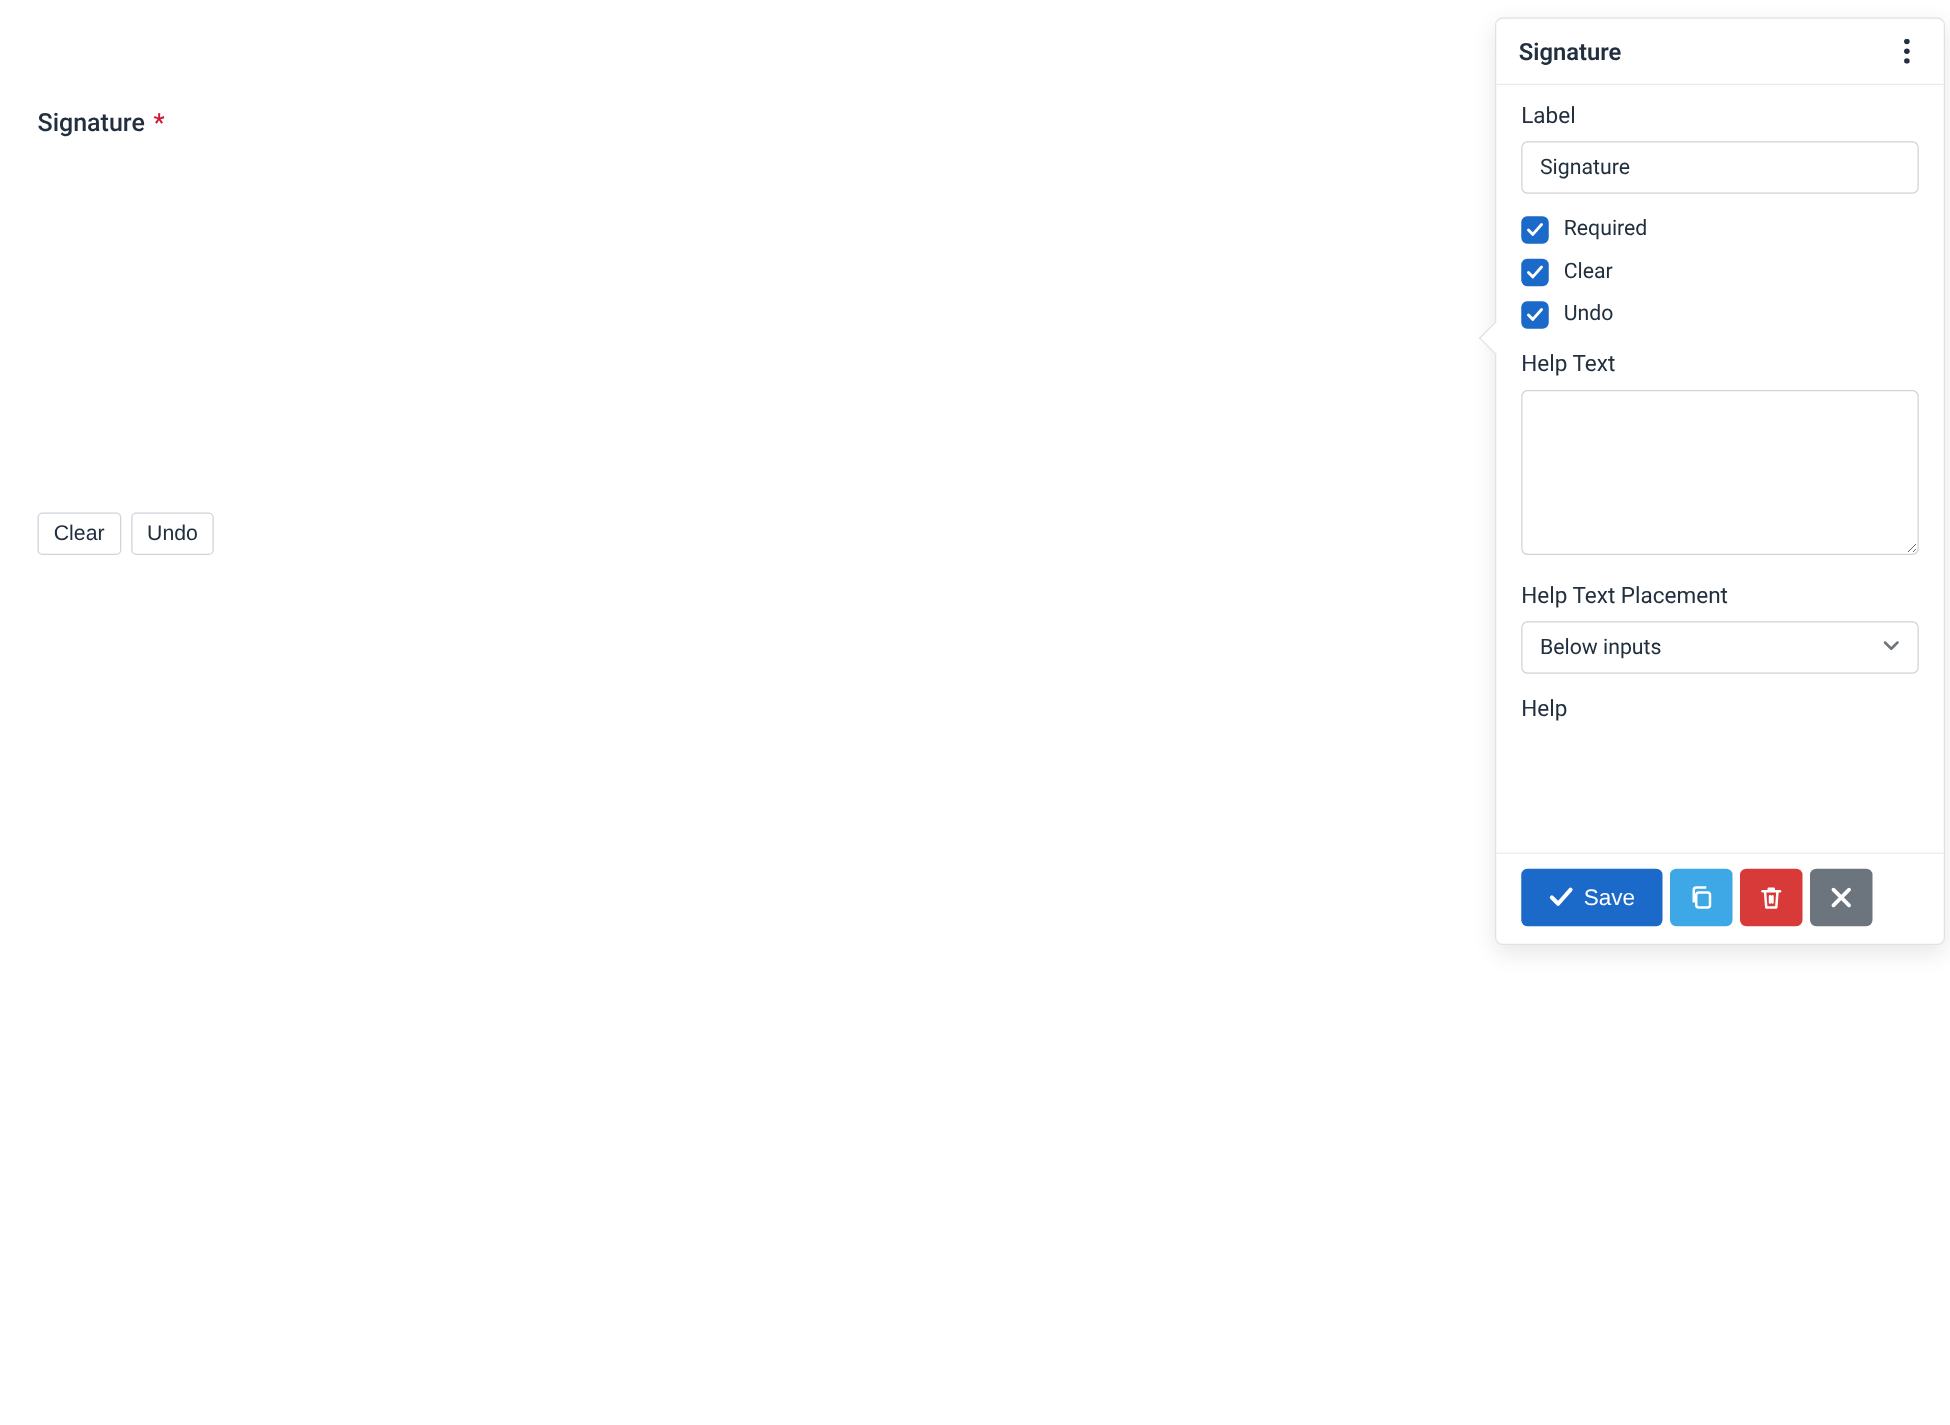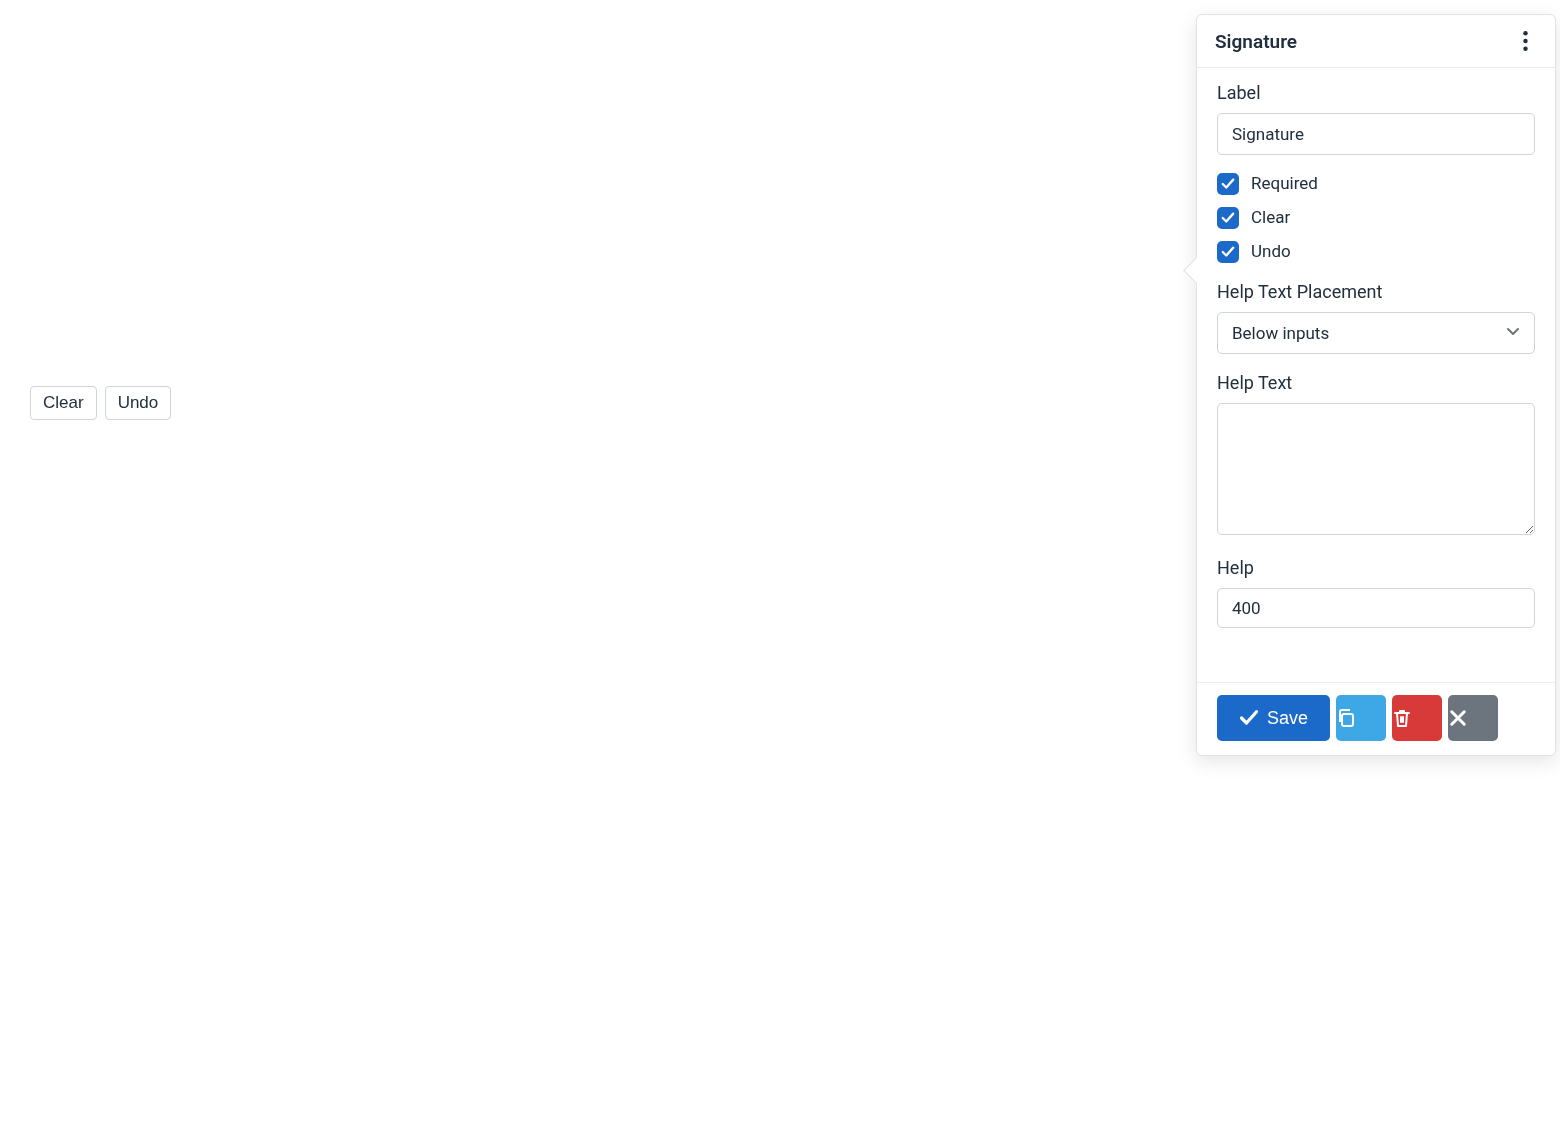"Signature *" div.field-label { html: none -> <div> <span>Signature</span> <span>*</span> </div> }
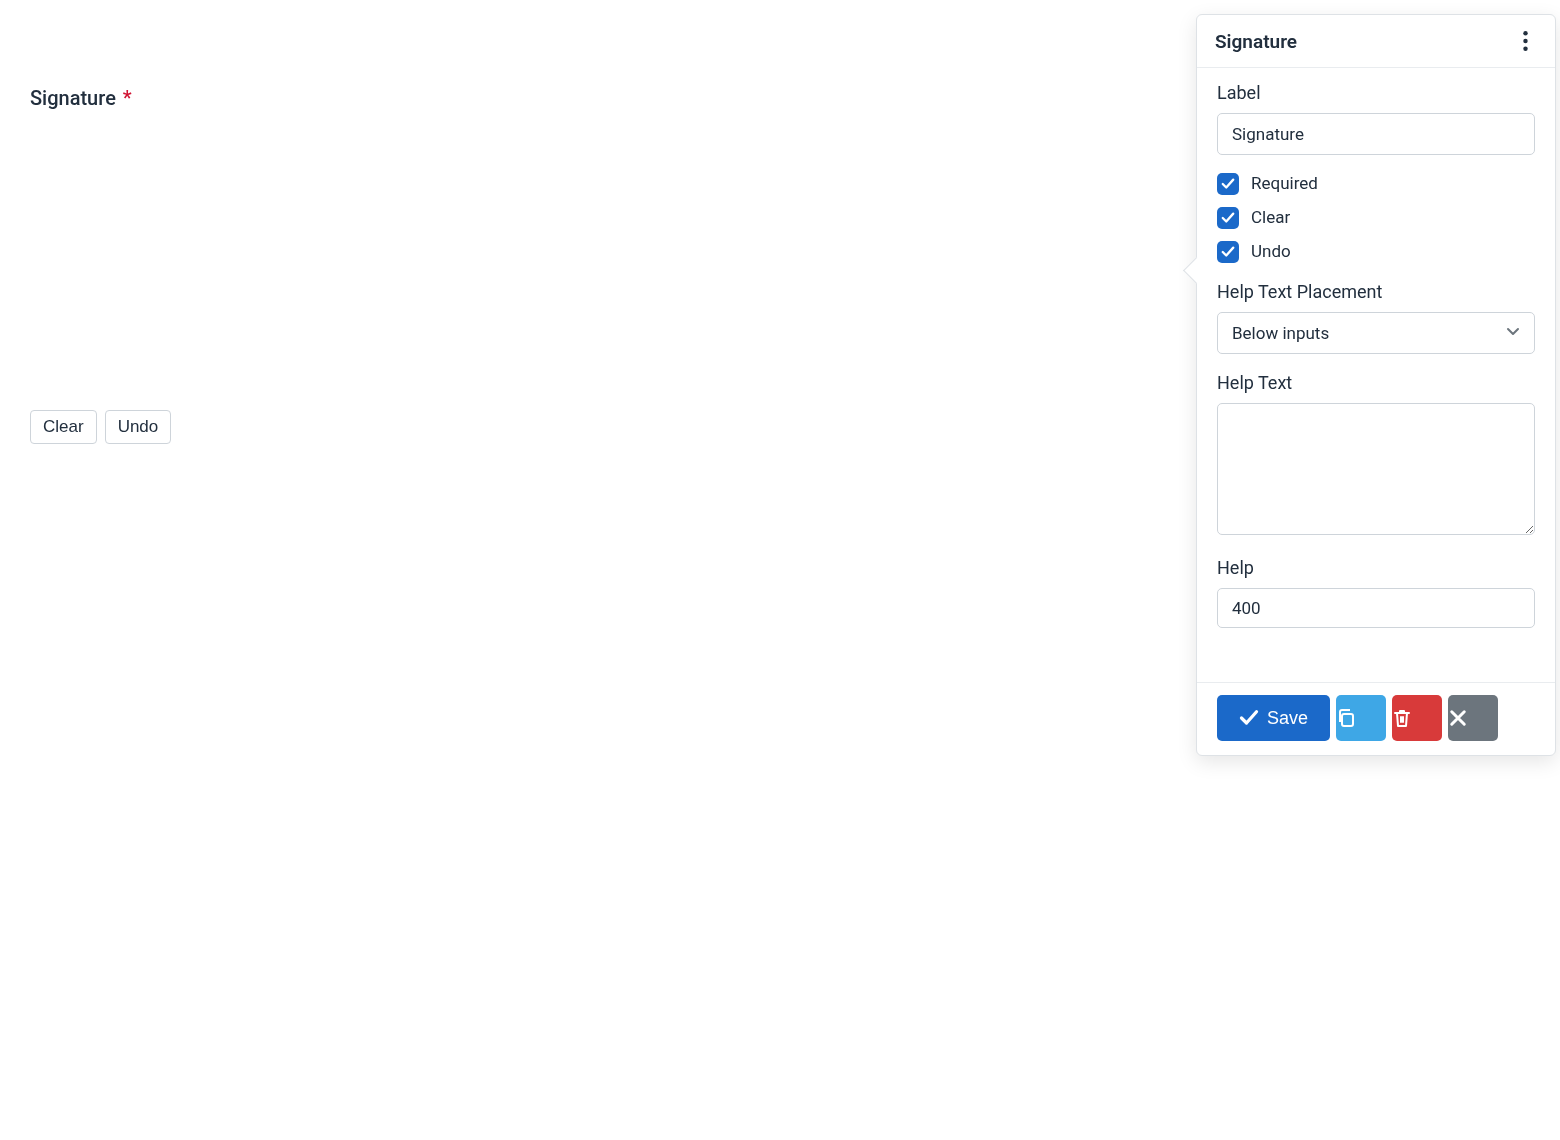"Help Text Placement" div.form-group { order: before "Help Text" -> after "Help Text" }
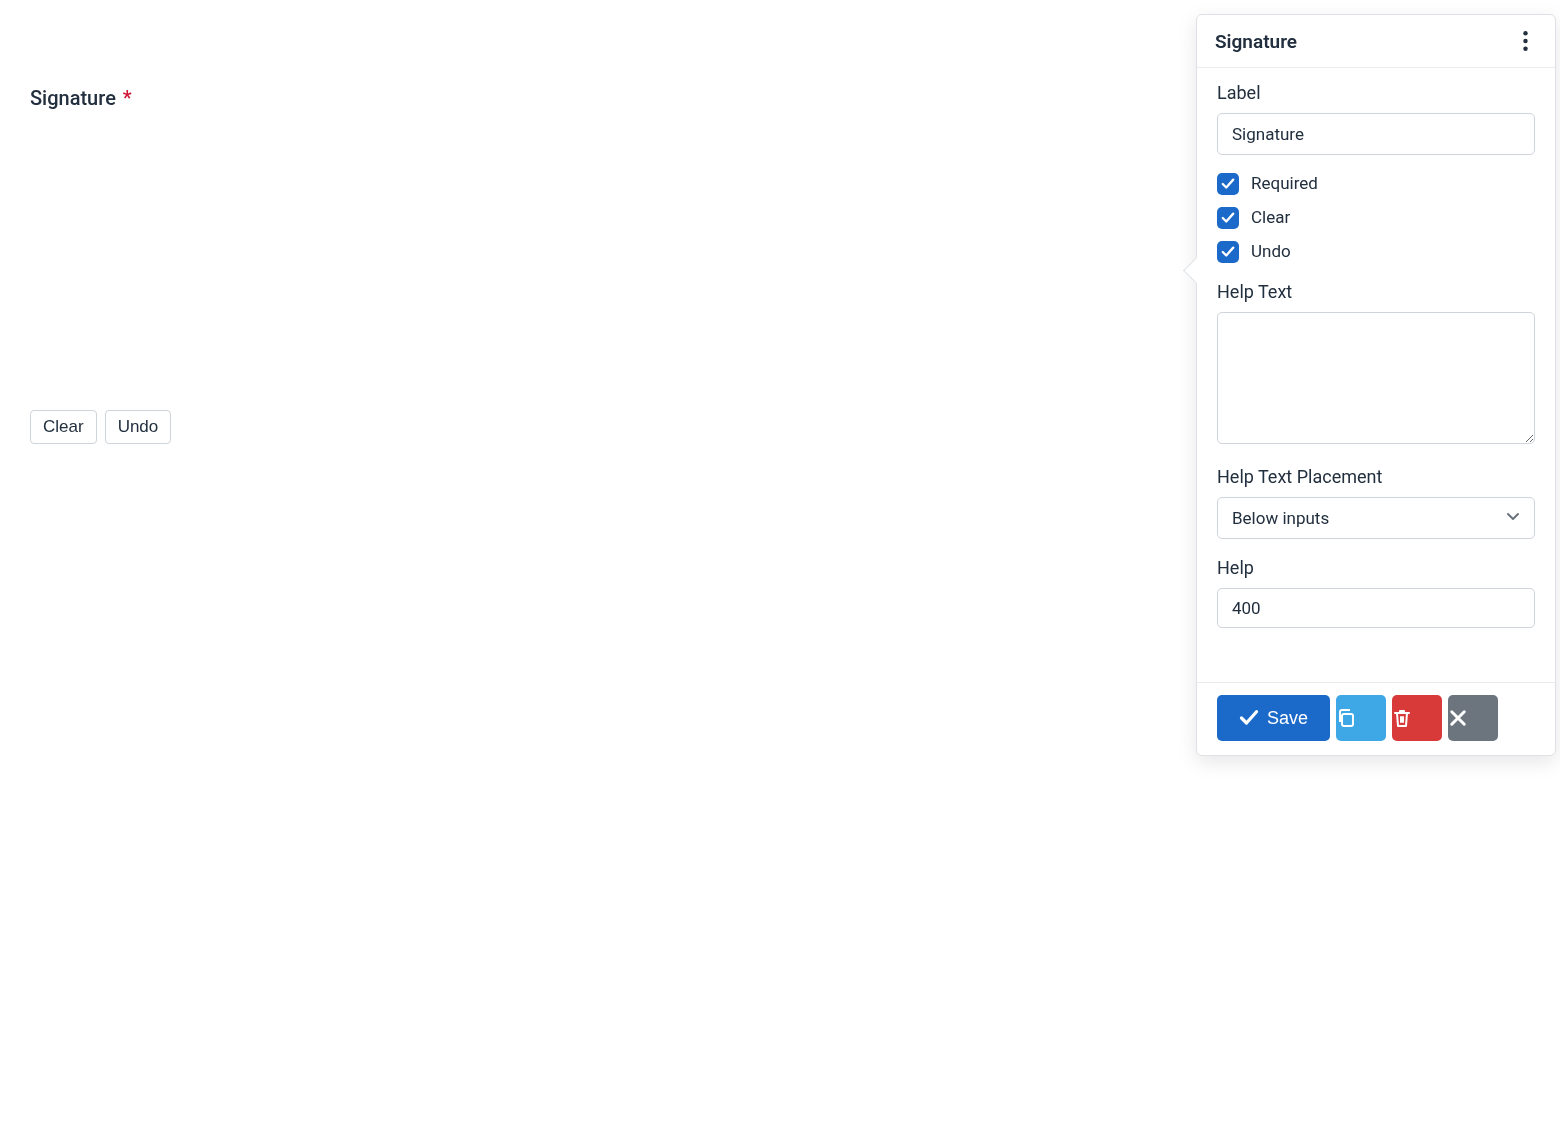"400" input.number-input { html: <input> -> none }
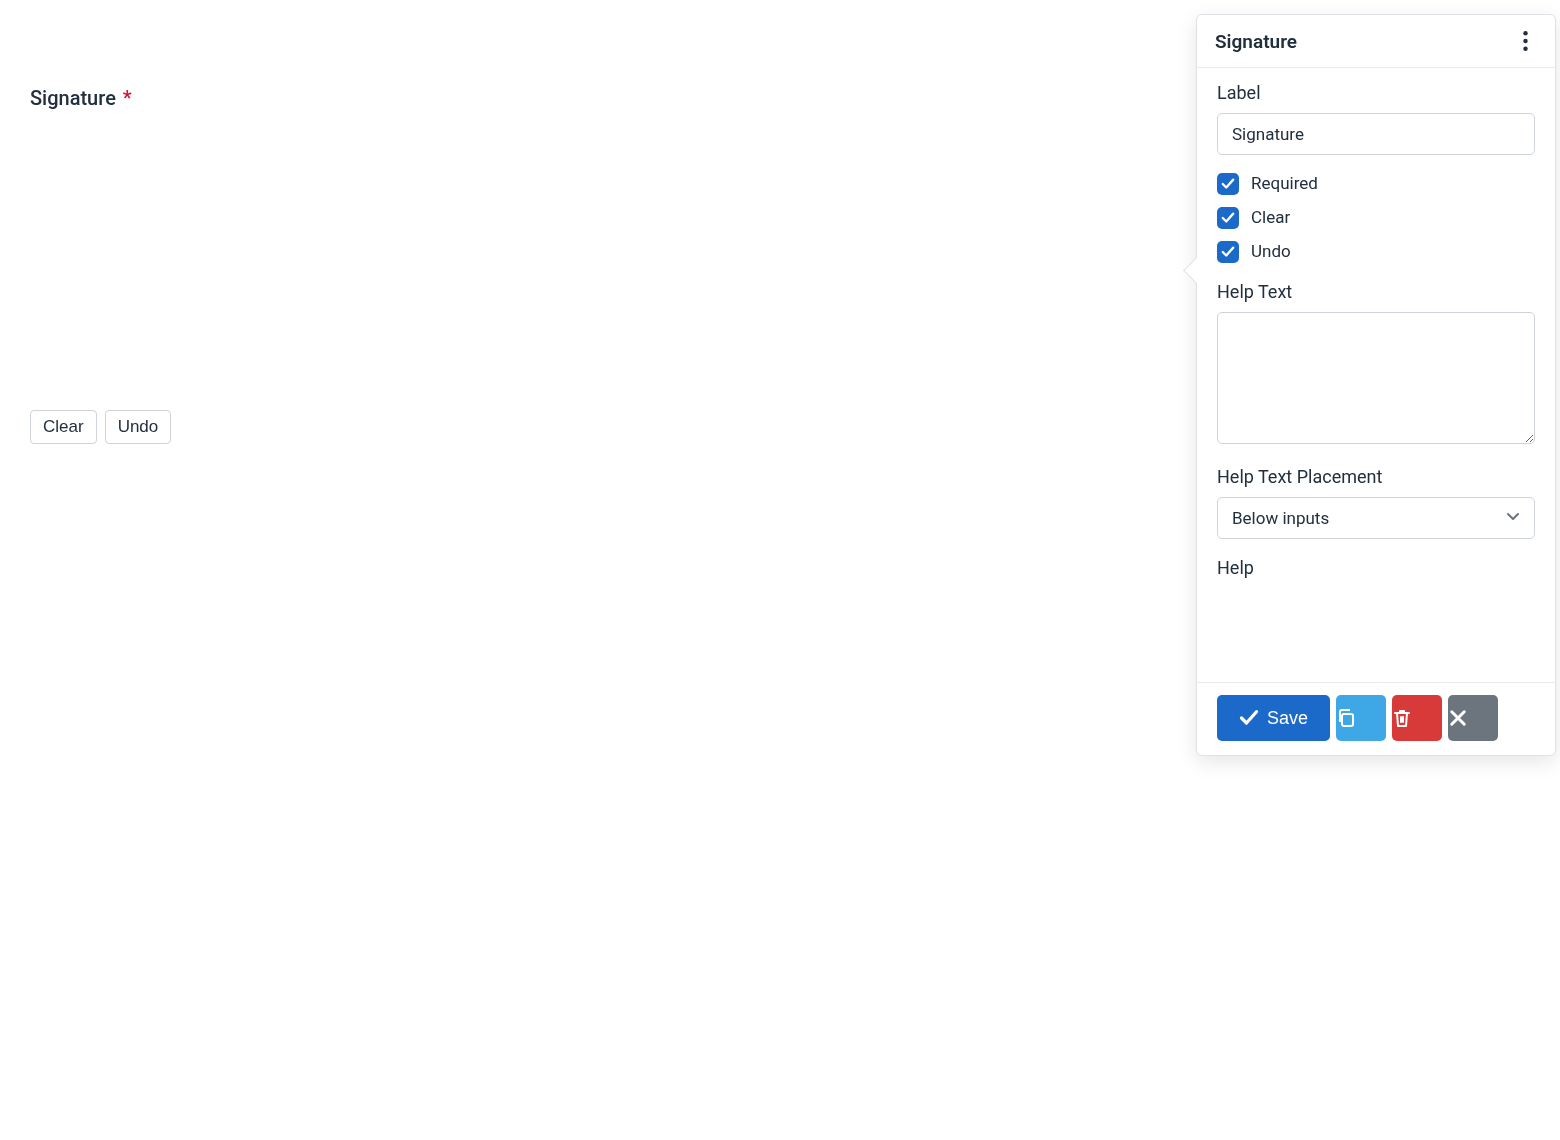"Save" .btn { justify-content: flex-start -> center }
